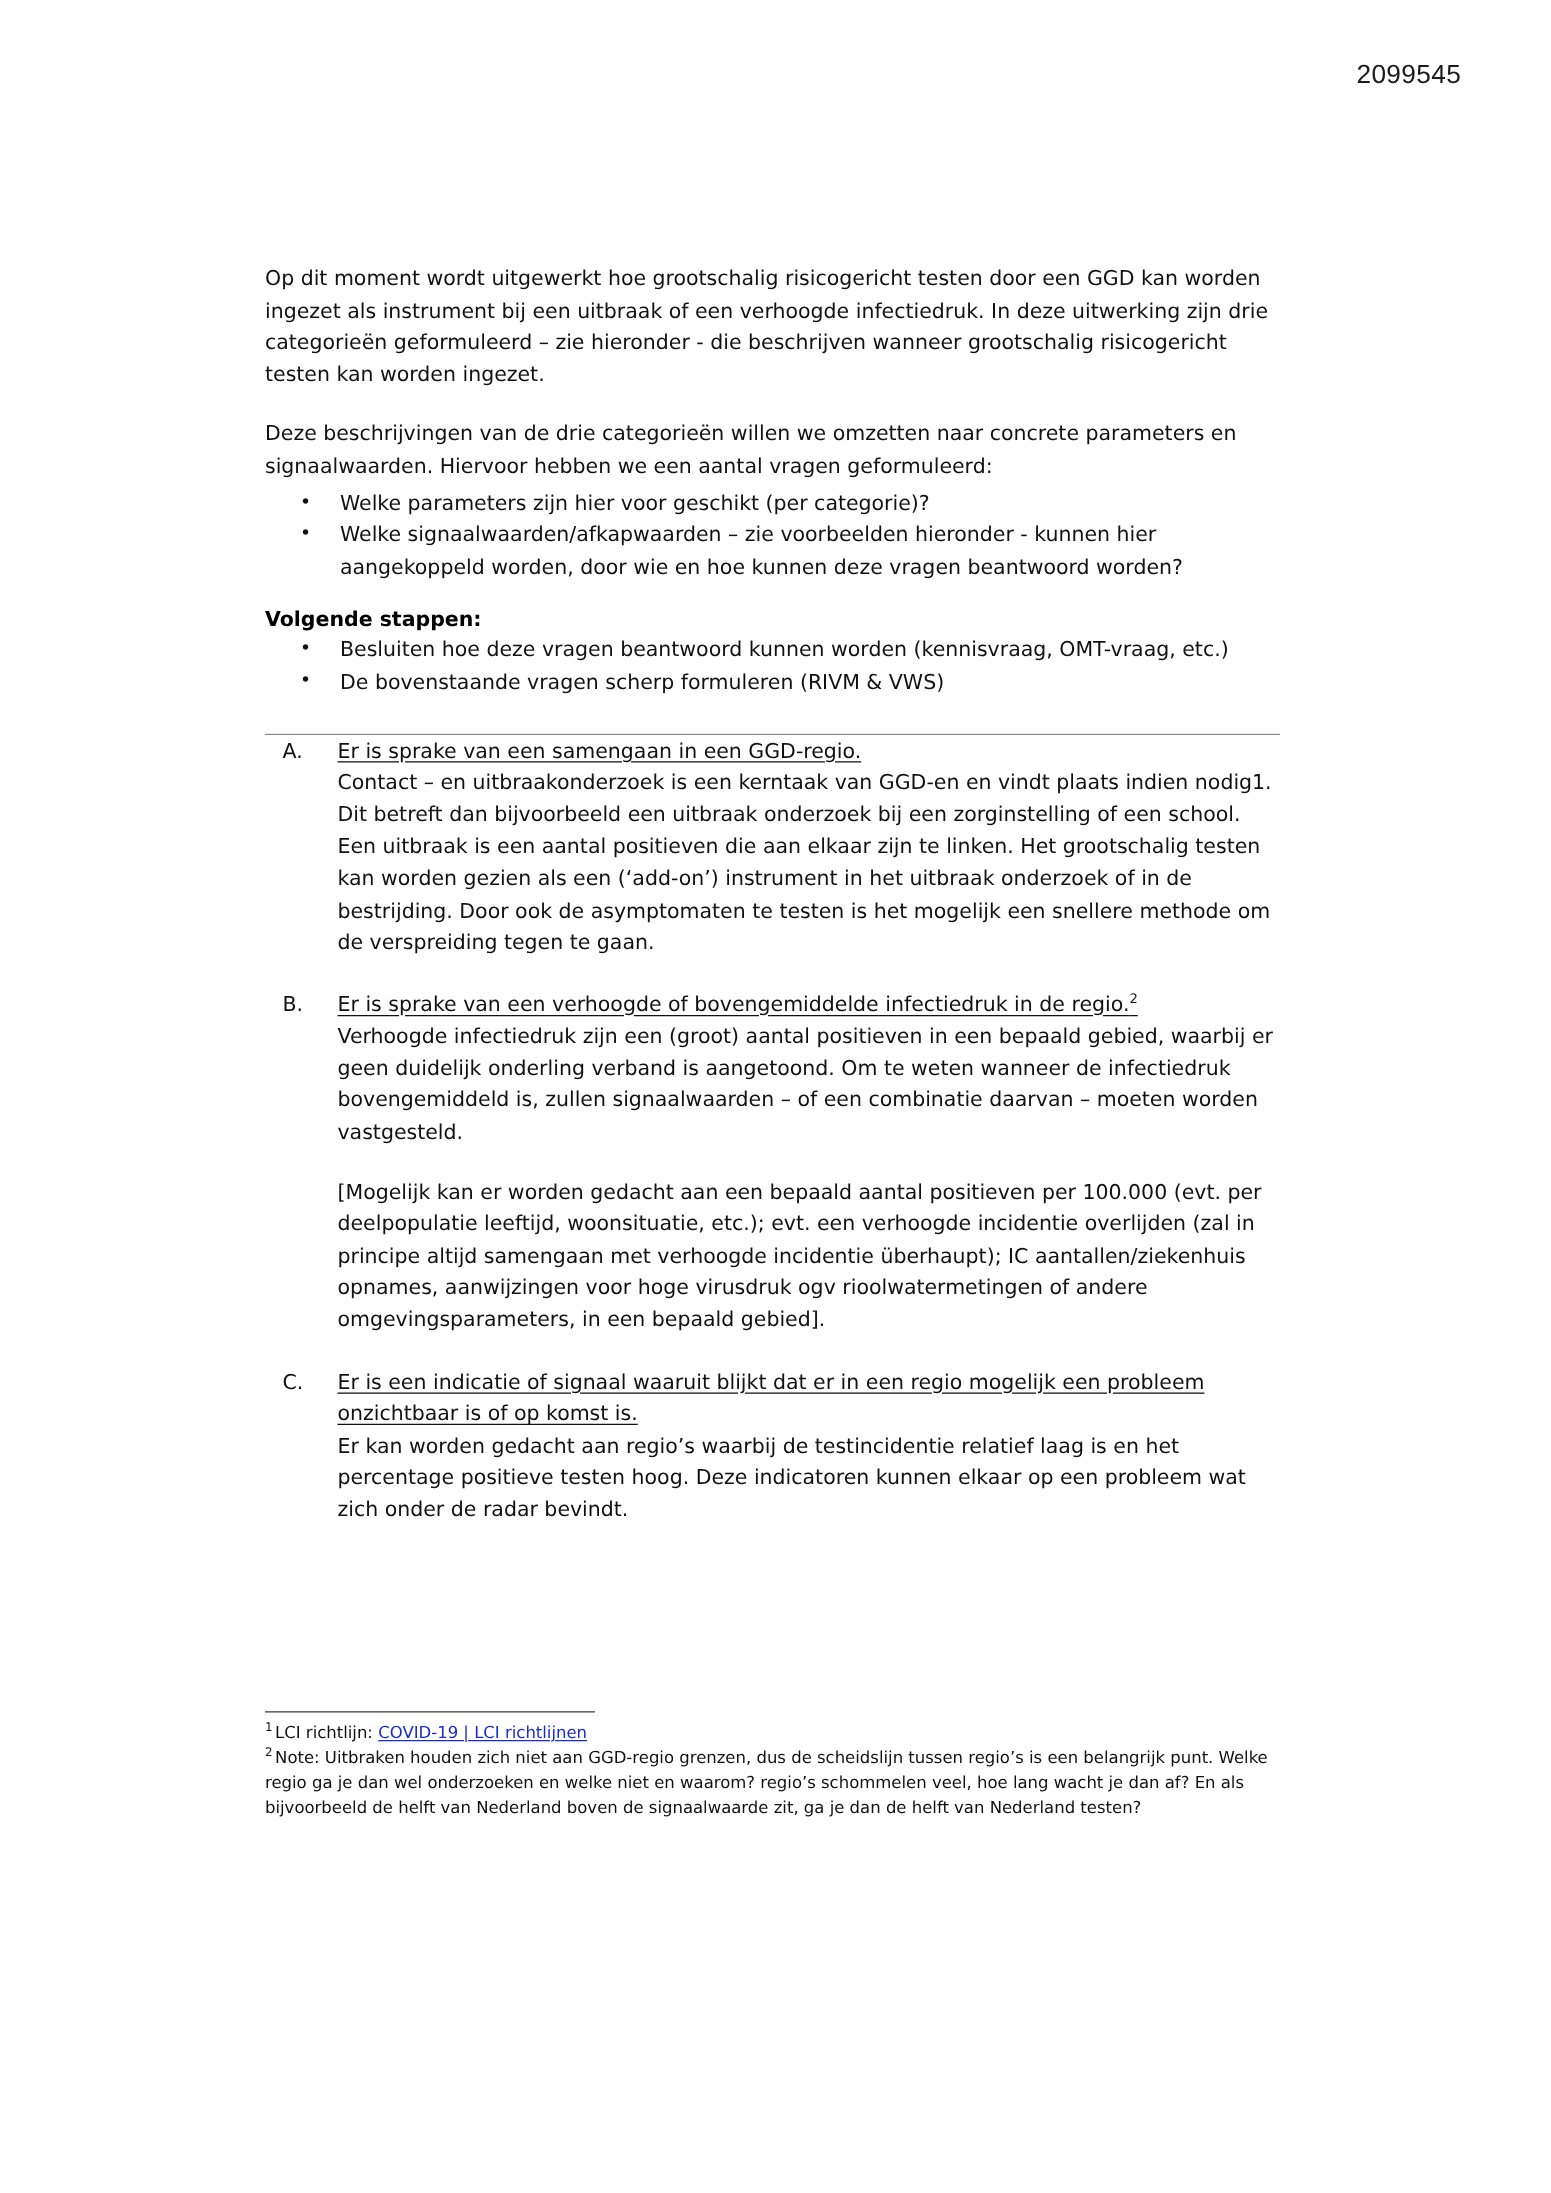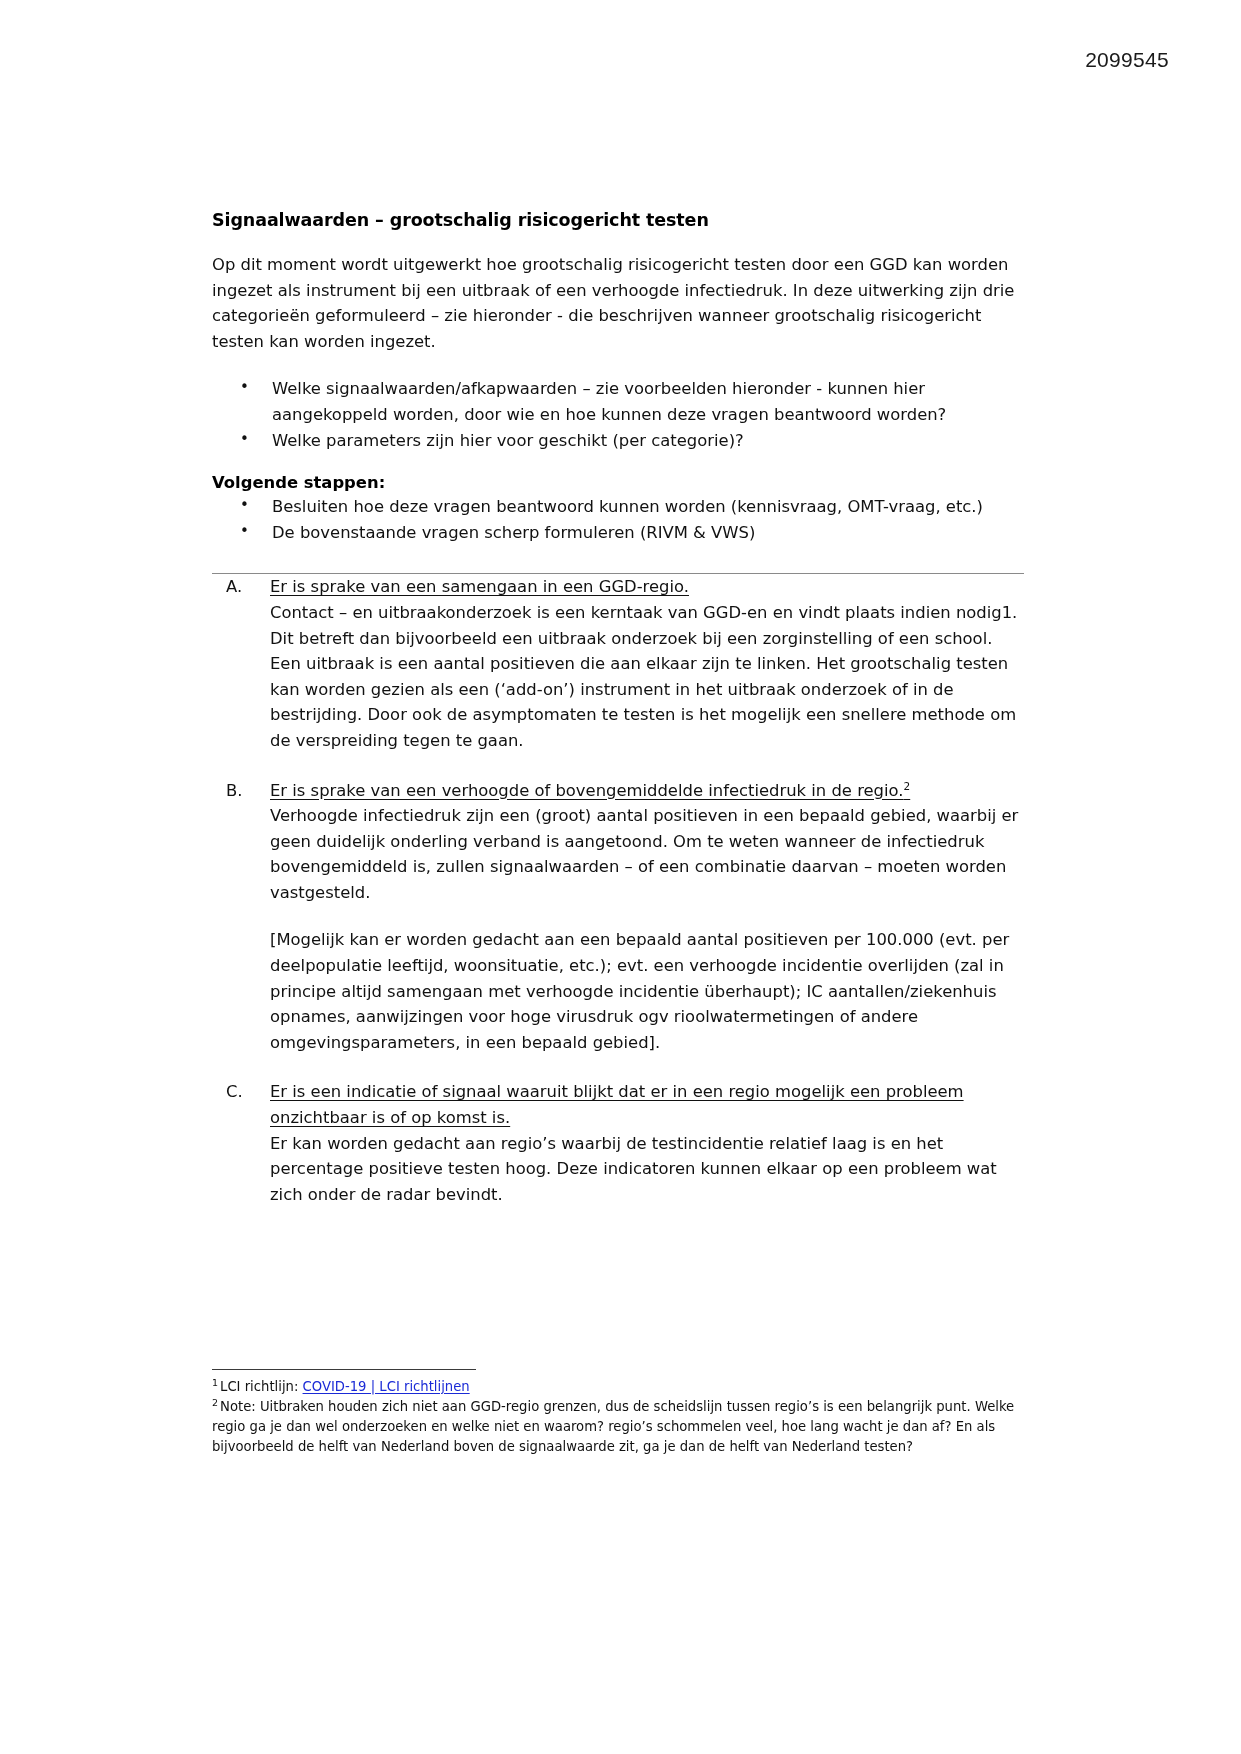"Signaalwaarden – grootschalig" h1.title { html: <h1>Signaalwaarden – grootschalig risicogericht testen</h1> -> none }
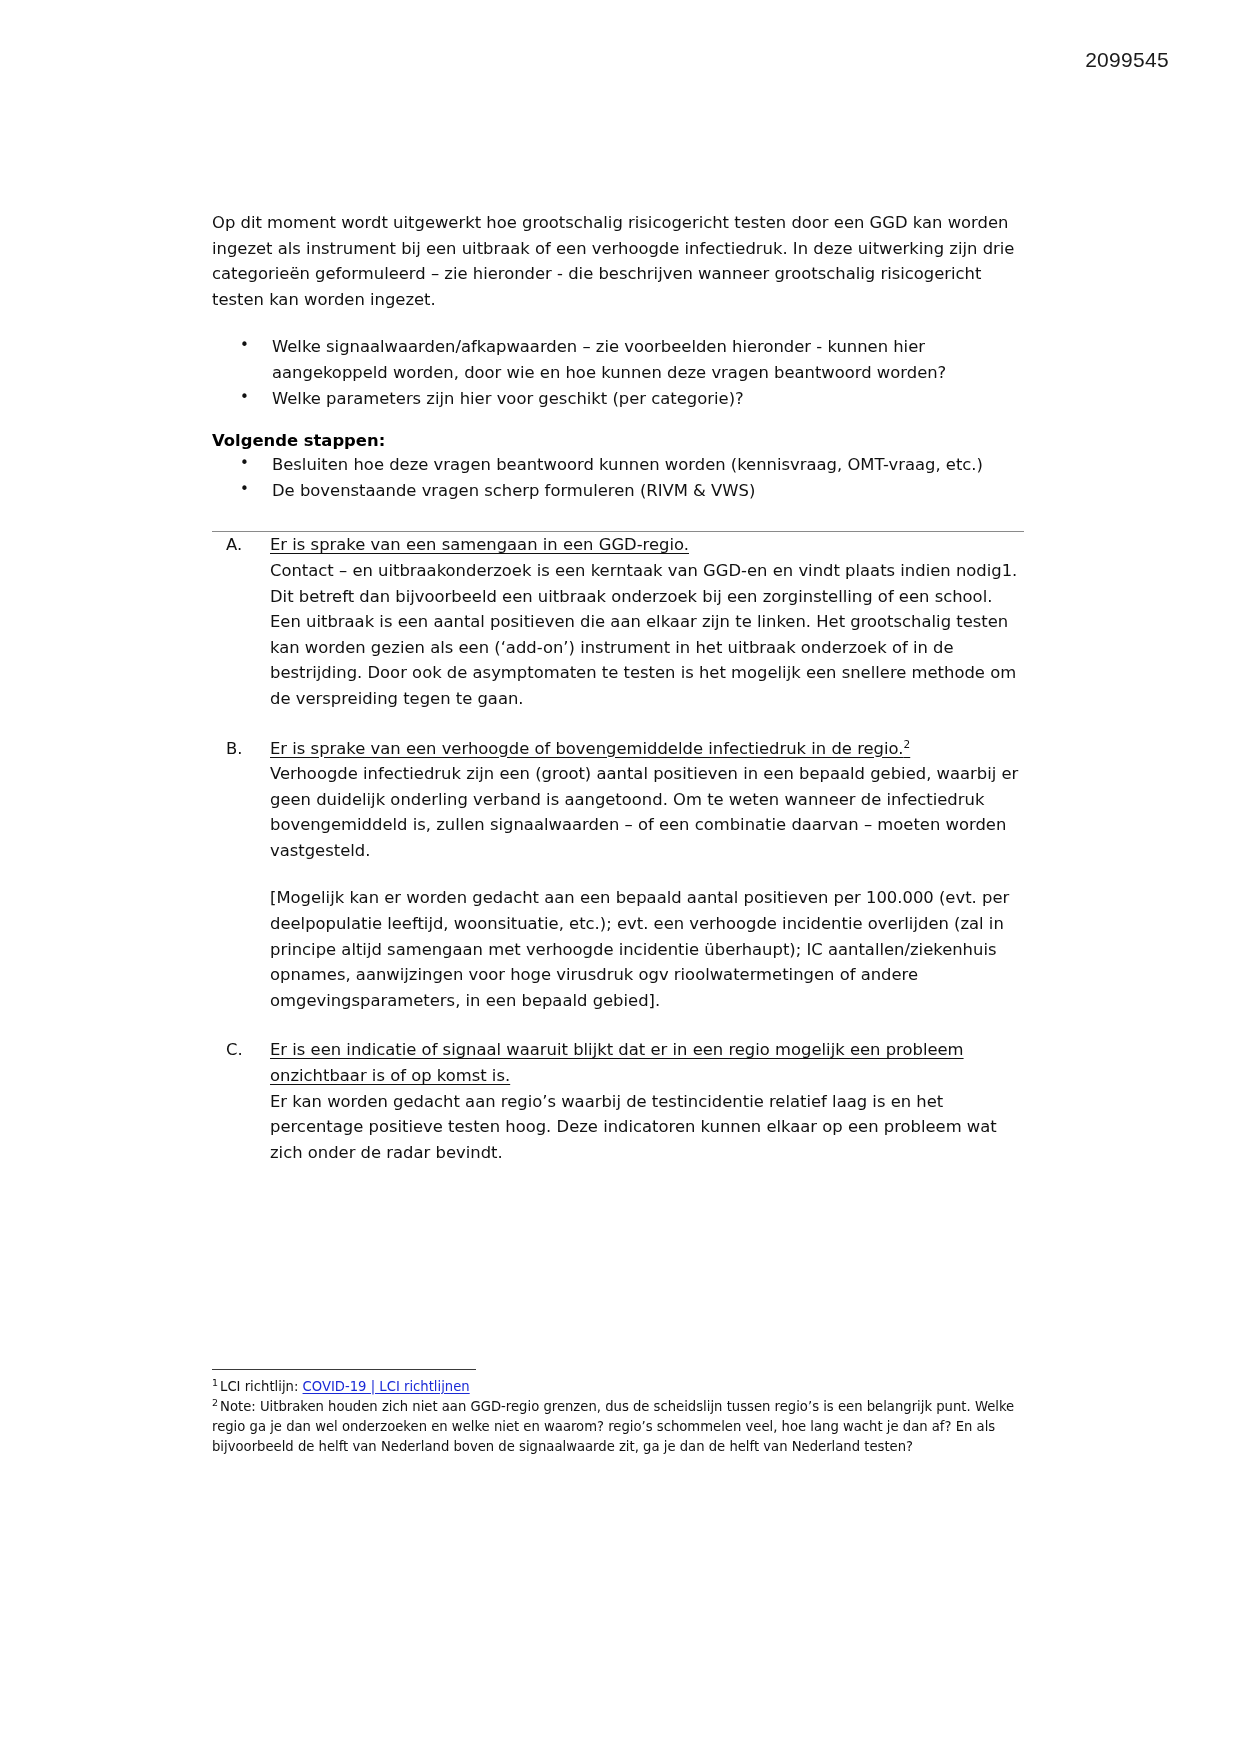"Deze beschrijvingen van de drie" p.para { html: none -> <p>Deze beschrijvingen van de drie categorieën willen we omzetten naar concrete parameters en signaalwaarden. Hiervoor hebben we een aantal vragen geformuleerd:</p> }
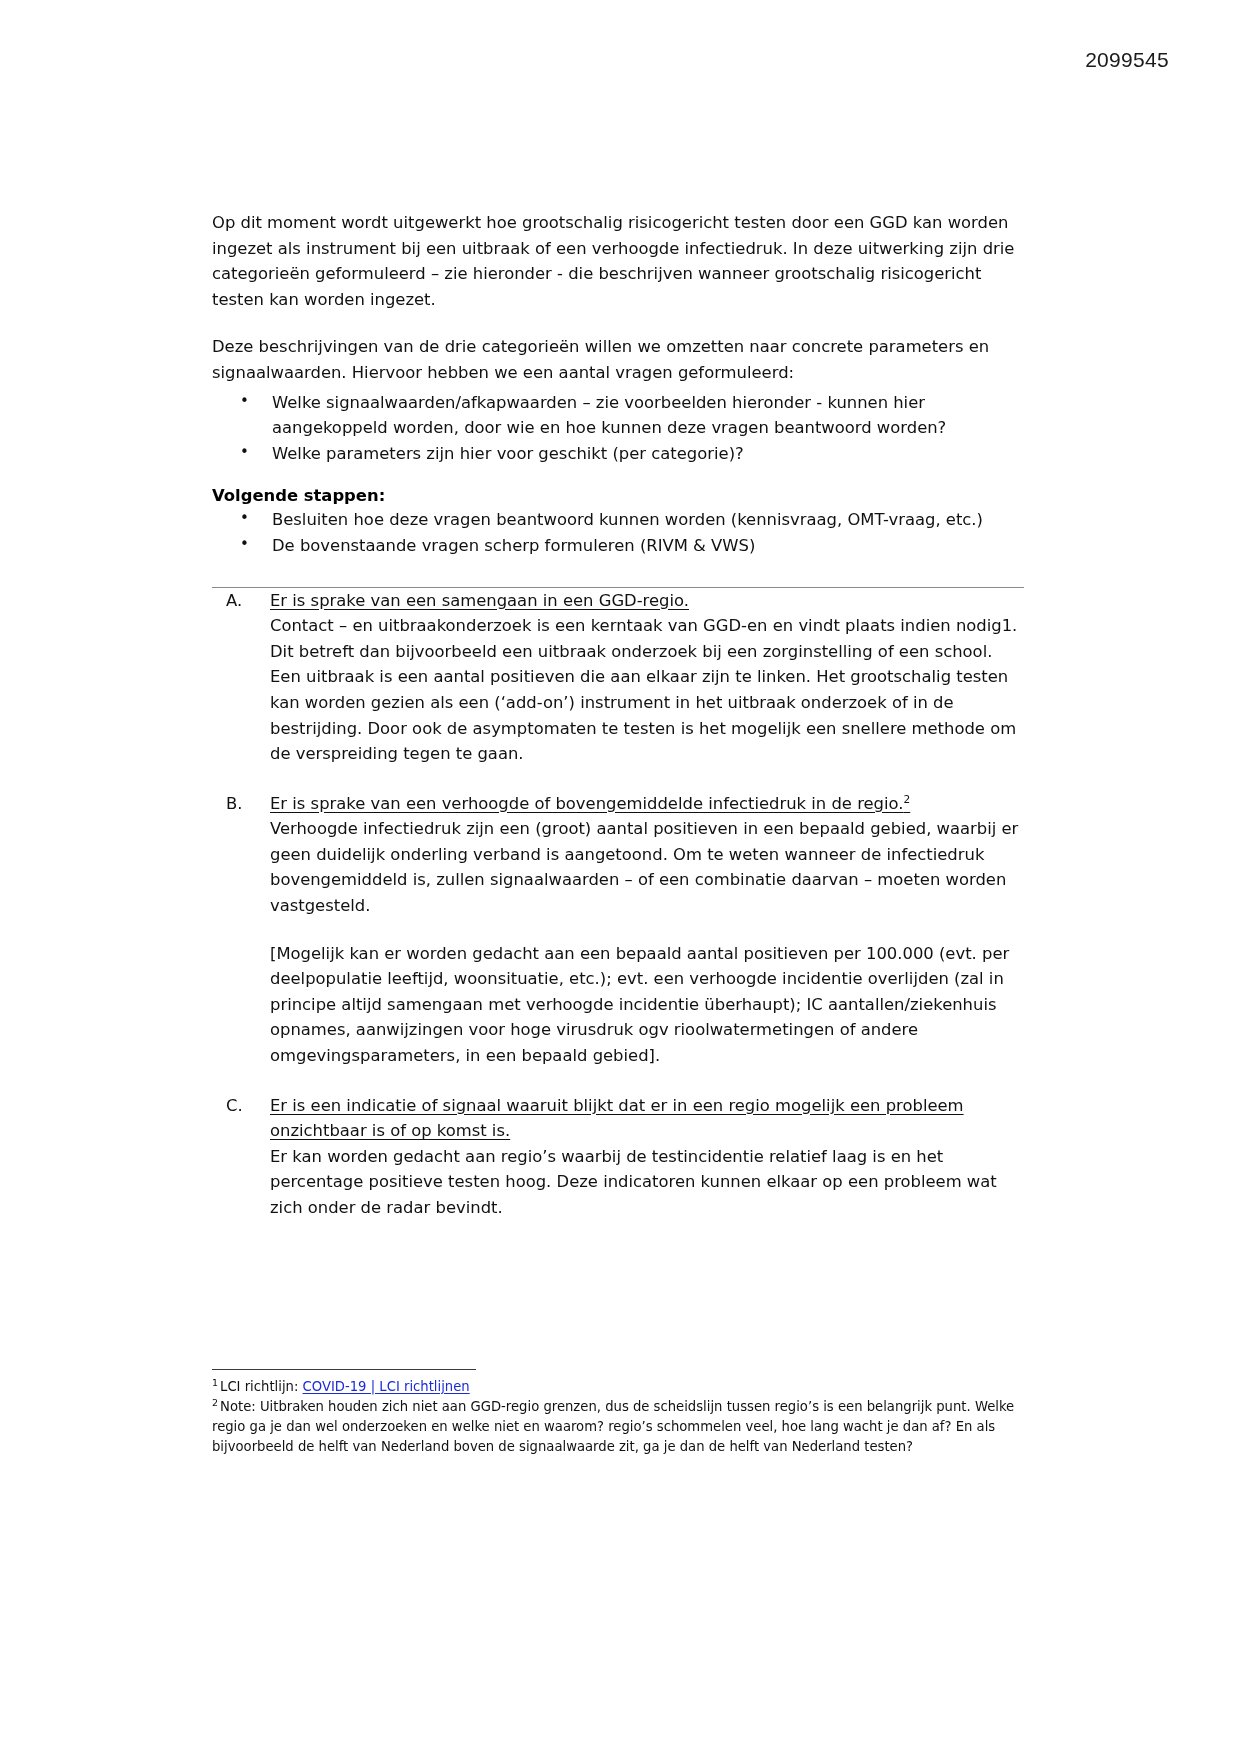"Welke signaalwaarden/afkapwaarden – zie" li { order: before "Welke parameters zijn hier voor" -> after "Welke parameters zijn hier voor" }
